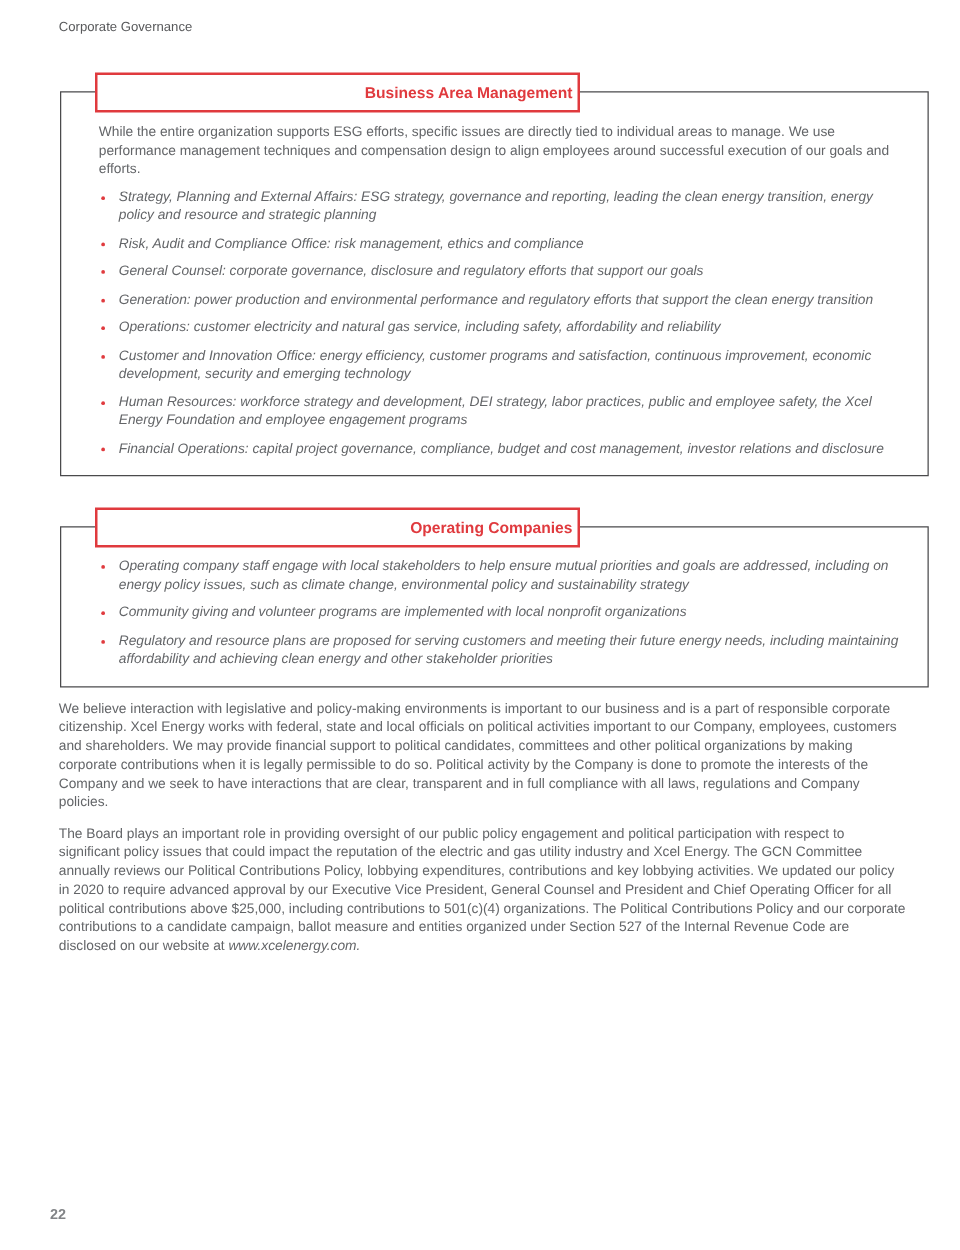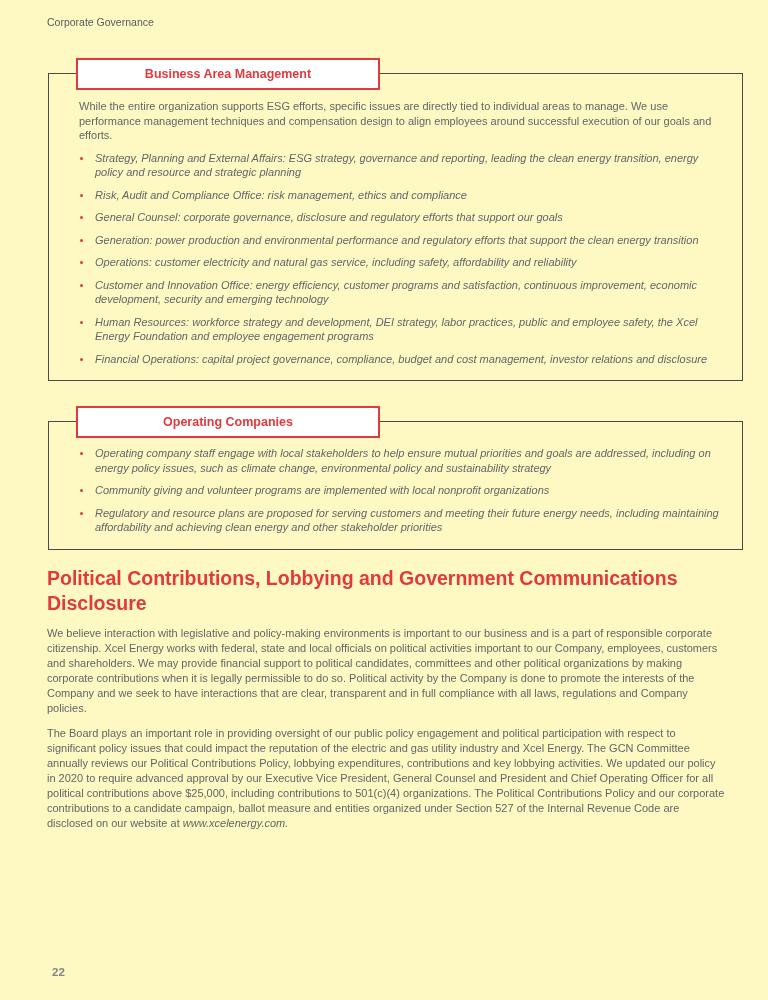"Corporate Governance" .page { background: #fef9c3 -> #ffffff }
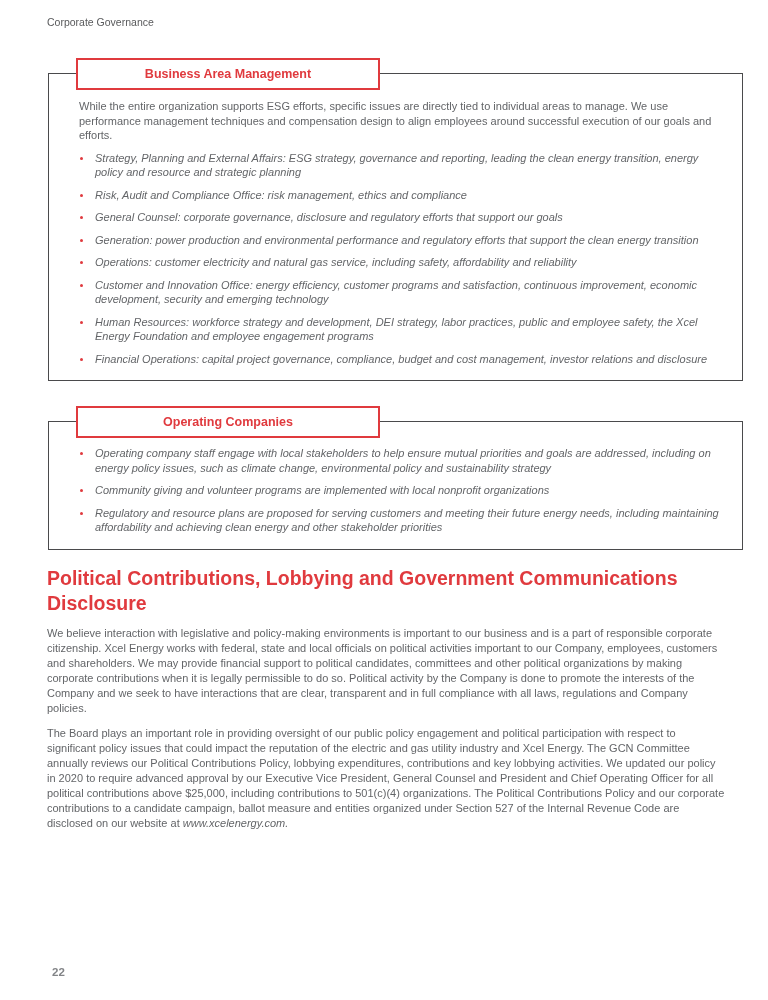"Business Area Management" .box-title { text-align: center -> right; width: 304px -> 388px }
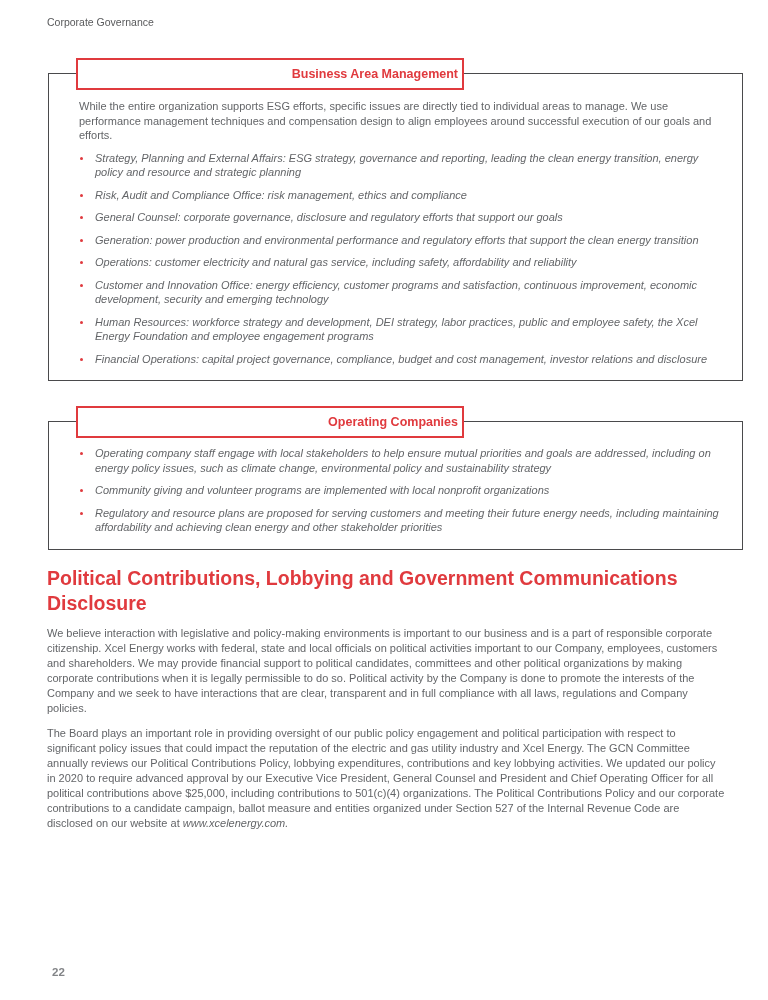"Political Contributions, Lobbying and" h1.section-heading { html: <h1>Political Contributions, Lobbying and Government Communications Disclosure</h1> -> none }
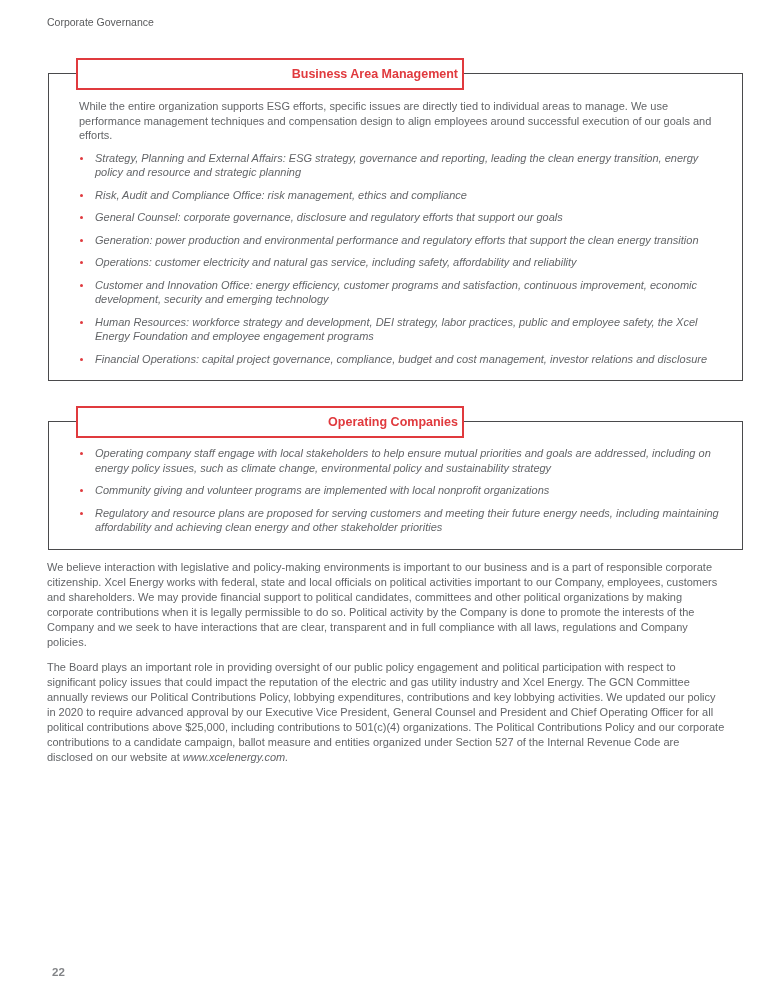"22" .page-number { left: 52px -> 40px }
